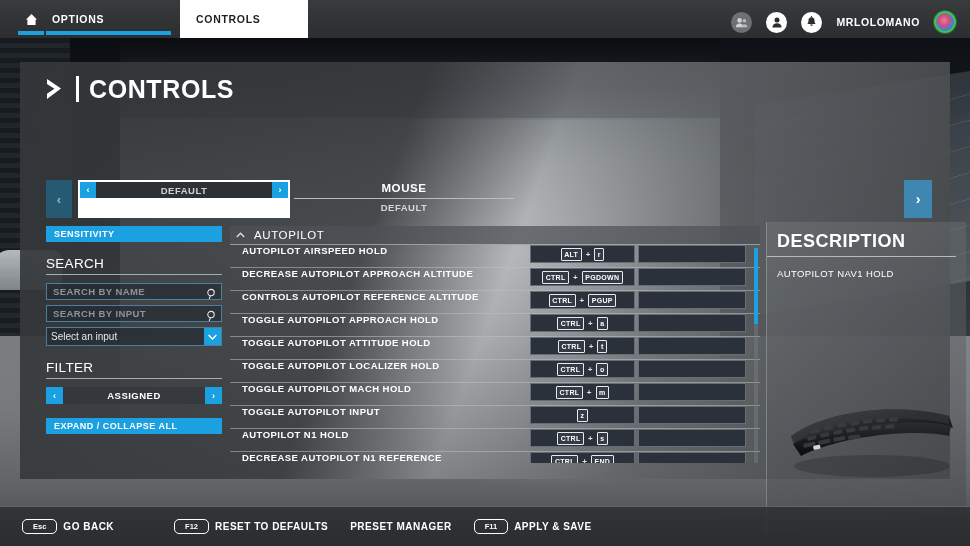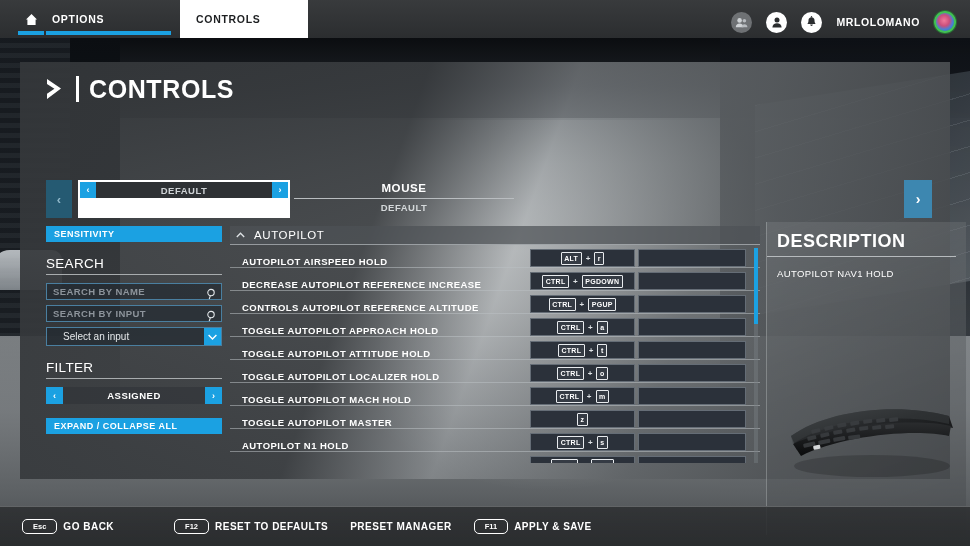"AUTOPILOT AIRSPEED HOLD" .row { align-items: flex-end -> flex-start }
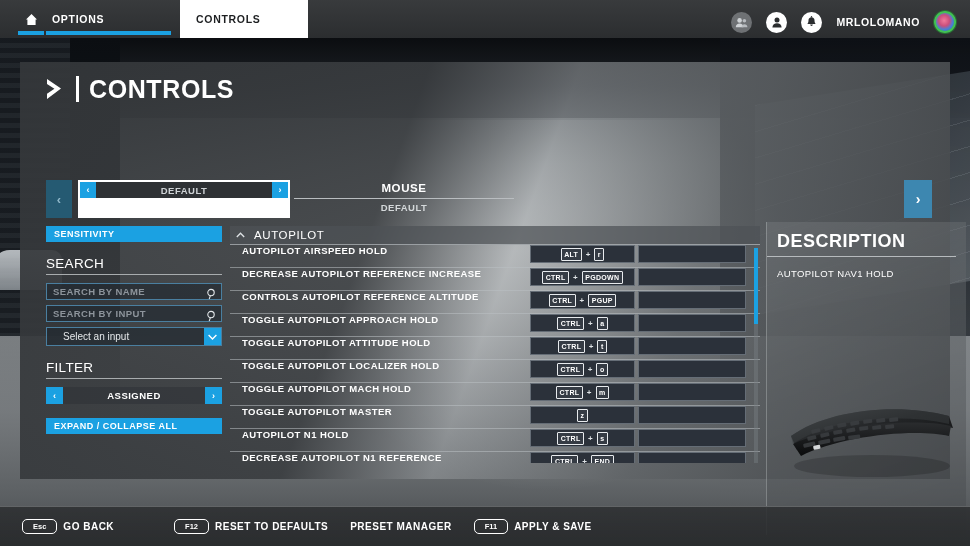"DECREASE AUTOPILOT REFERENCE INCREASE" div.row-name { text: REFERENCE INCREASE -> APPROACH ALTITUDE }
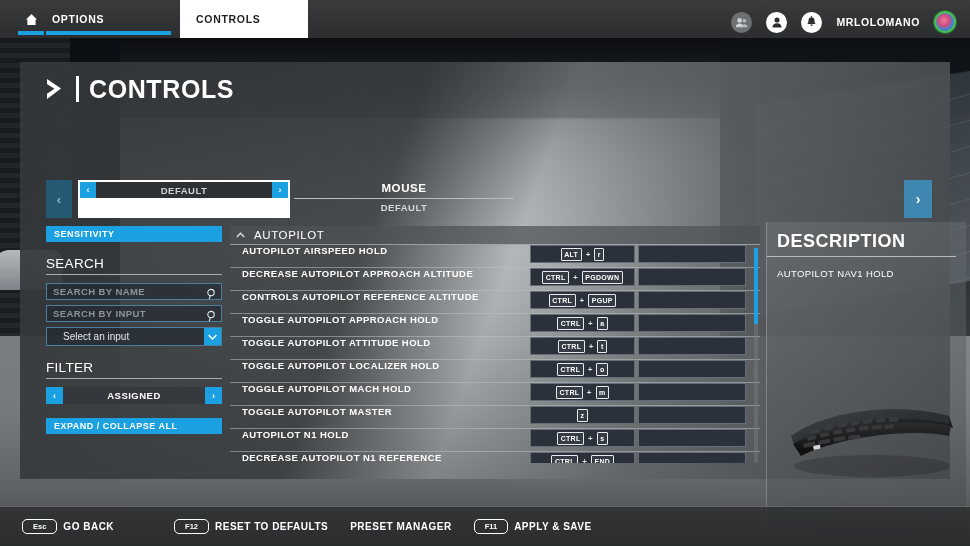"Select an input" .sel .val { padding-left: 16px -> 4px }
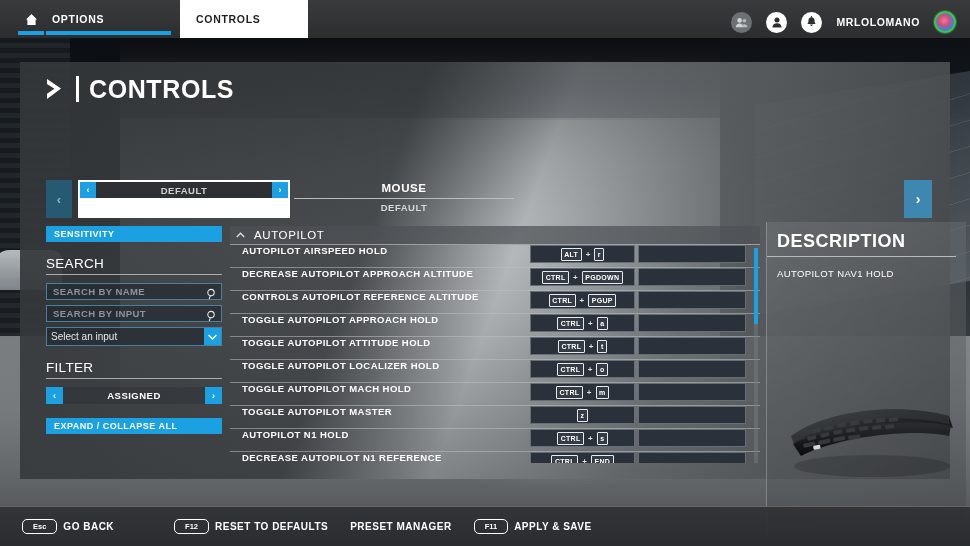"TOGGLE AUTOPILOT MASTER" div.row-name { text: MASTER -> INPUT }
